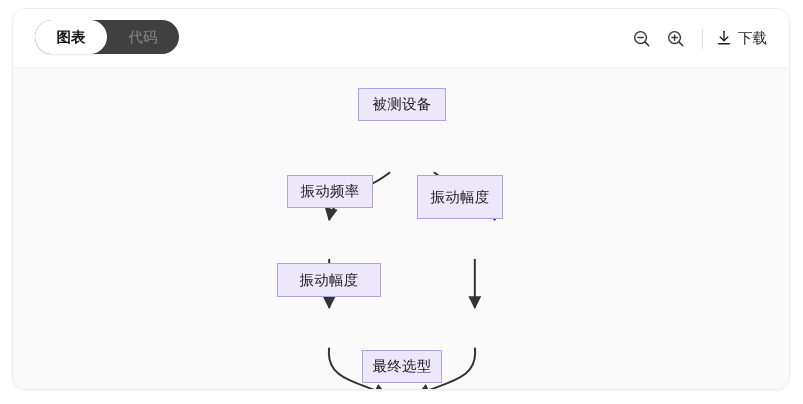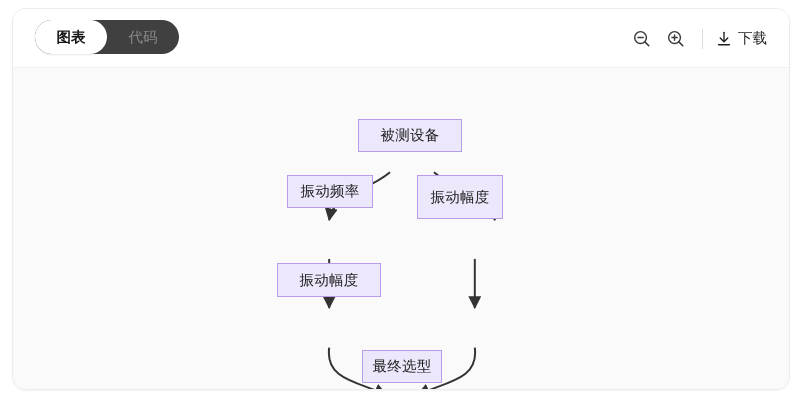"下载" .download-btn { align-items: flex-end -> flex-start }
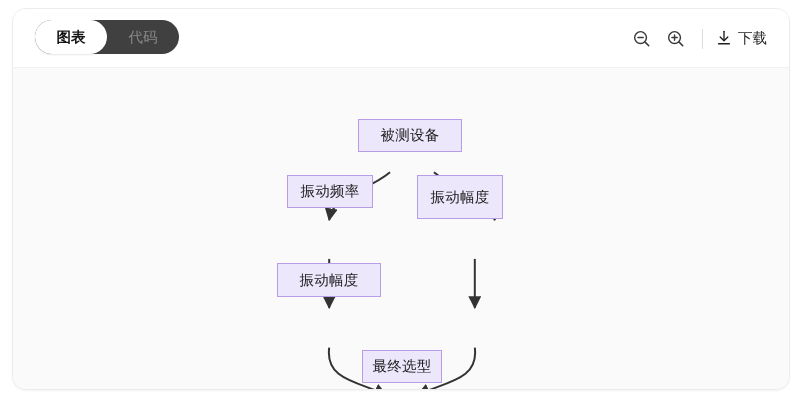"被测设备" div.node { margin-top: 31px -> none; width: 104px -> 88px }
